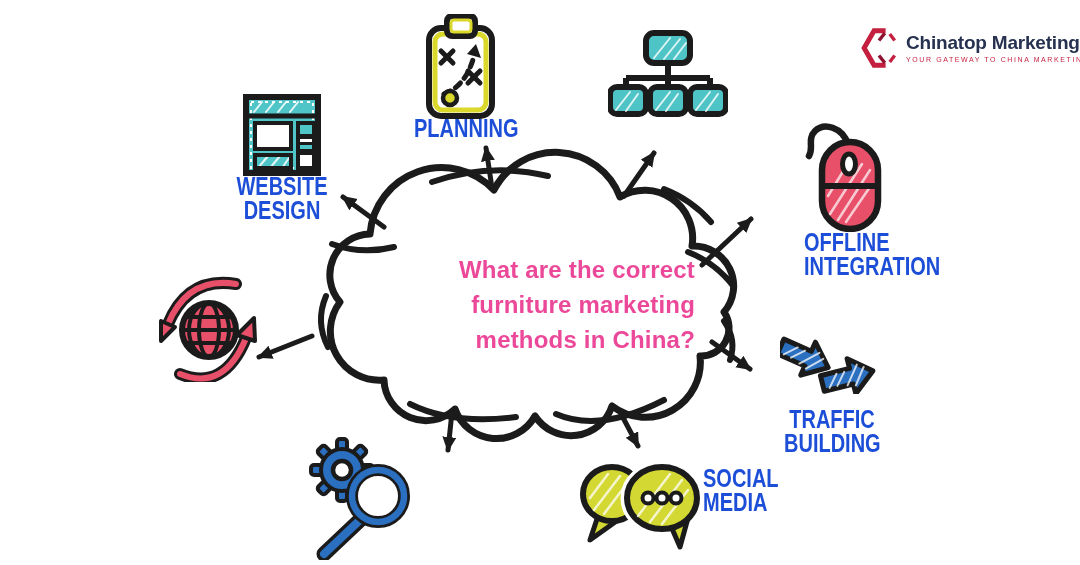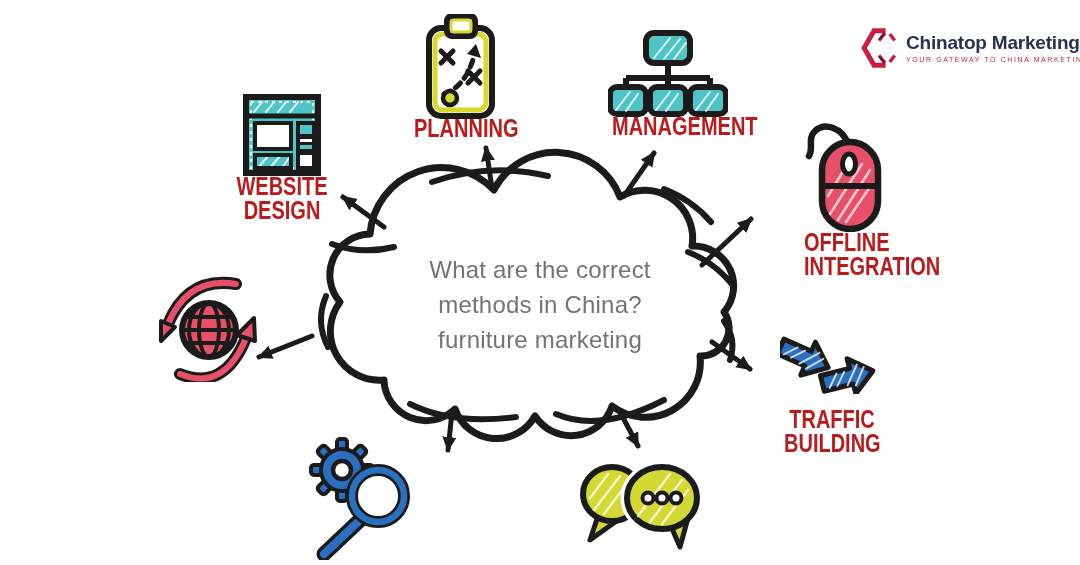"PLANNING" .m-label { color: #b91c1c -> #1d4ed8 }
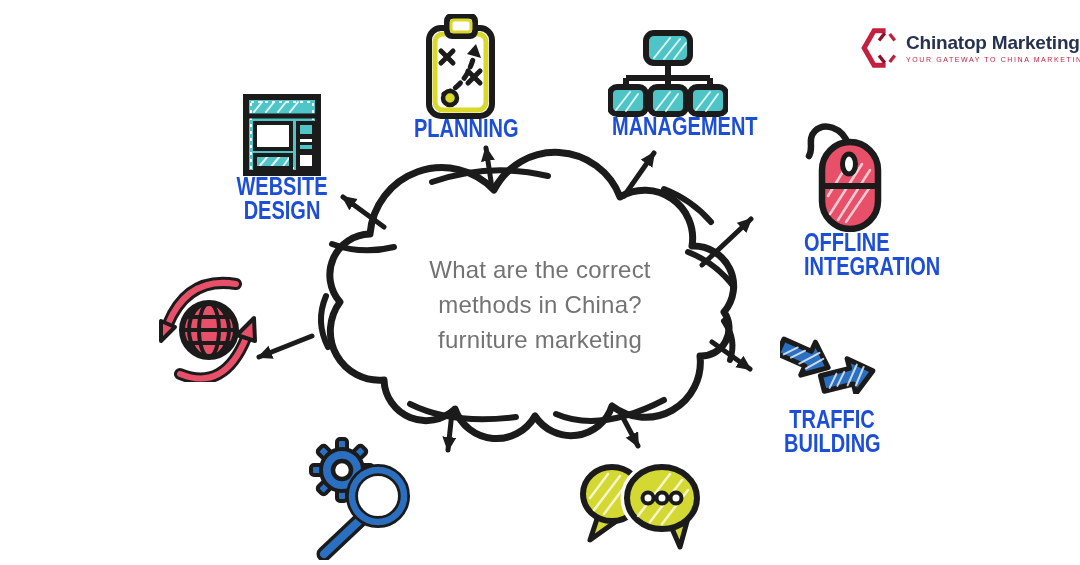"MANAGEMENT" div.abs { html: <div> <span>MANAGEMENT</span> </div> -> none }
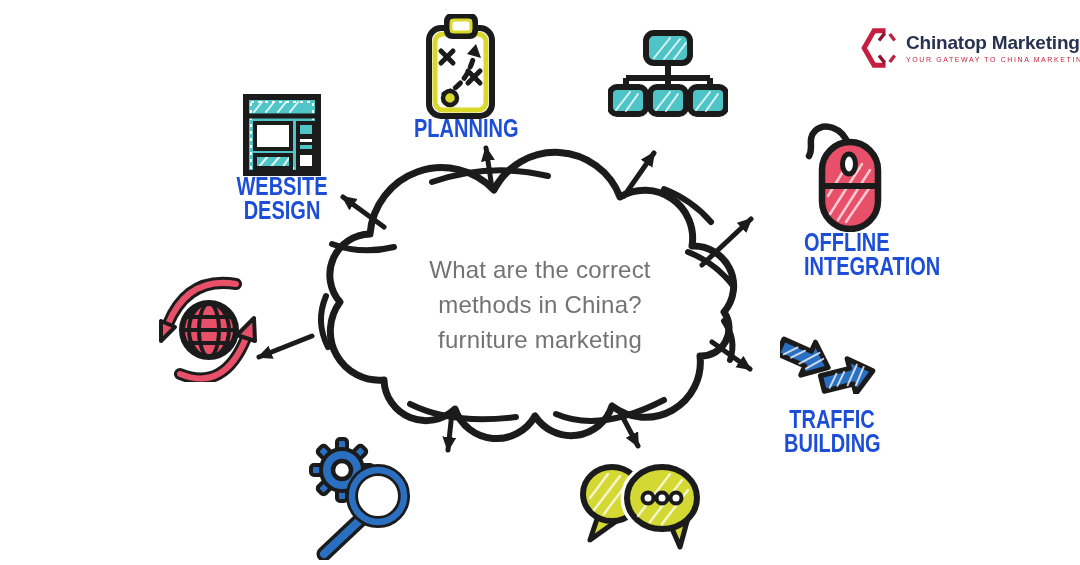"What are the correct" .cloud-text { color: #737373 -> #ec4899; font-weight: normal -> bold; text-align: center -> right }
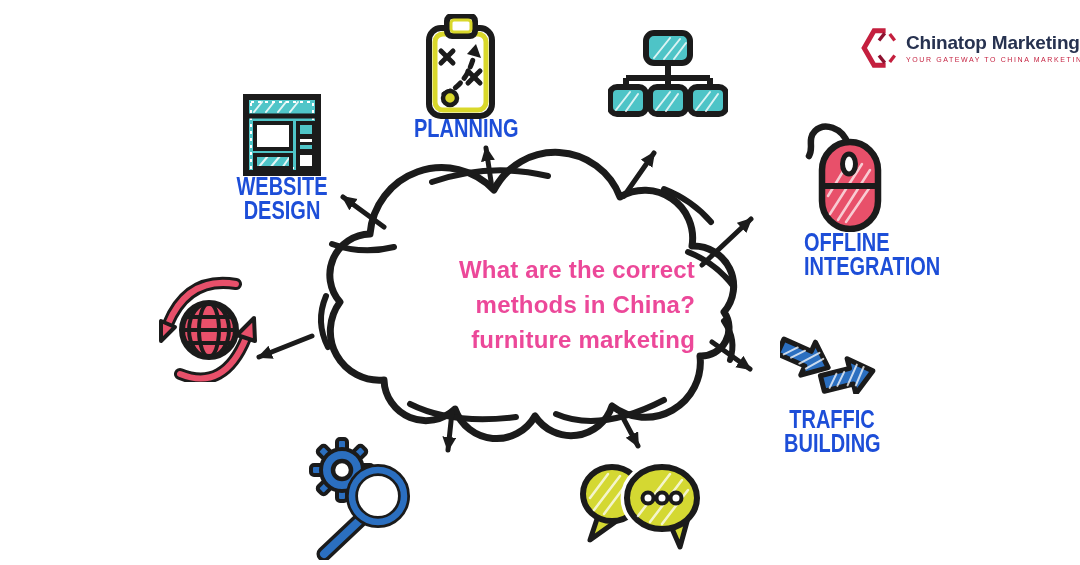"methods in China?" span { order: before "furniture marketing" -> after "furniture marketing" }
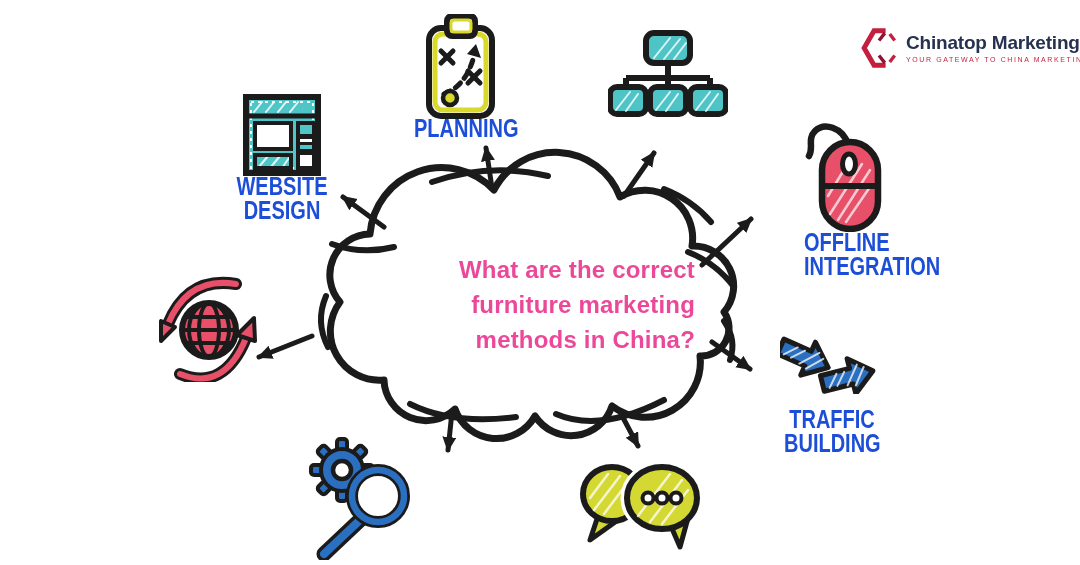"SOCIAL" div.abs { html: none -> <div> <span>SOCIAL</span> <span>MEDIA</span> </div> }
